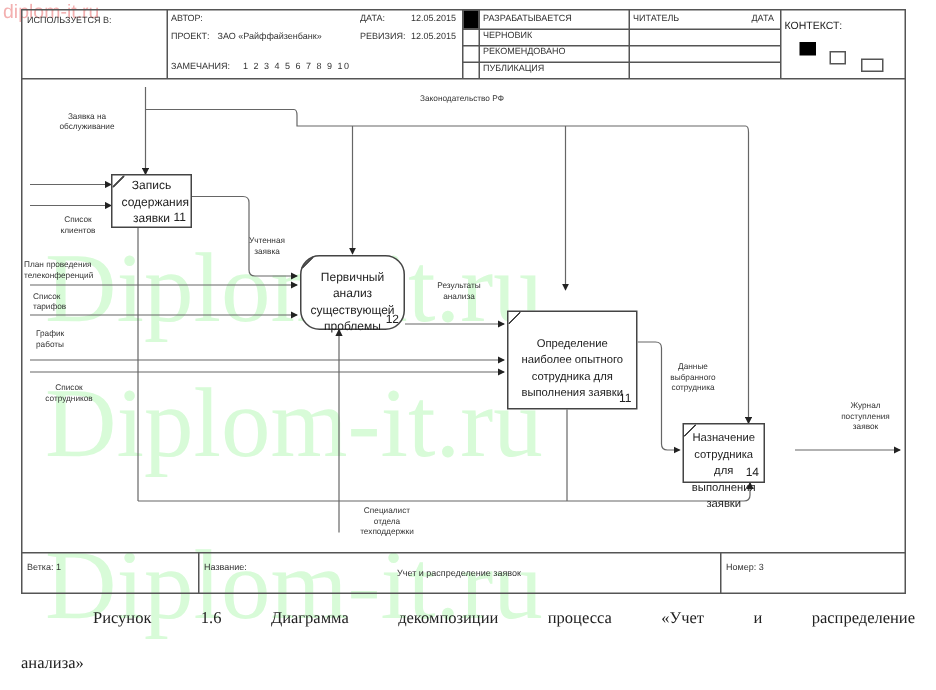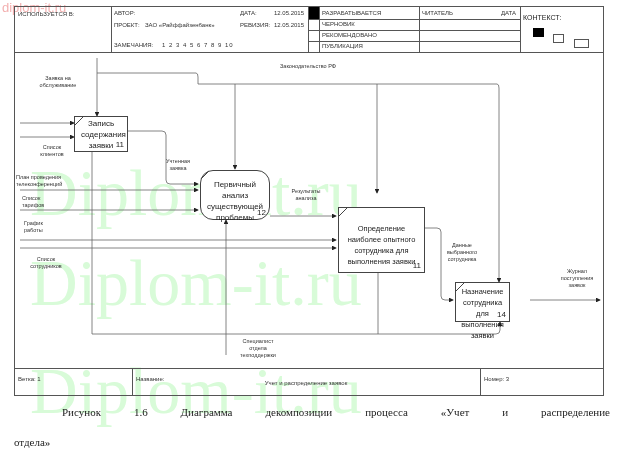"отдела»" div.caption { text: отдела -> анализа }
